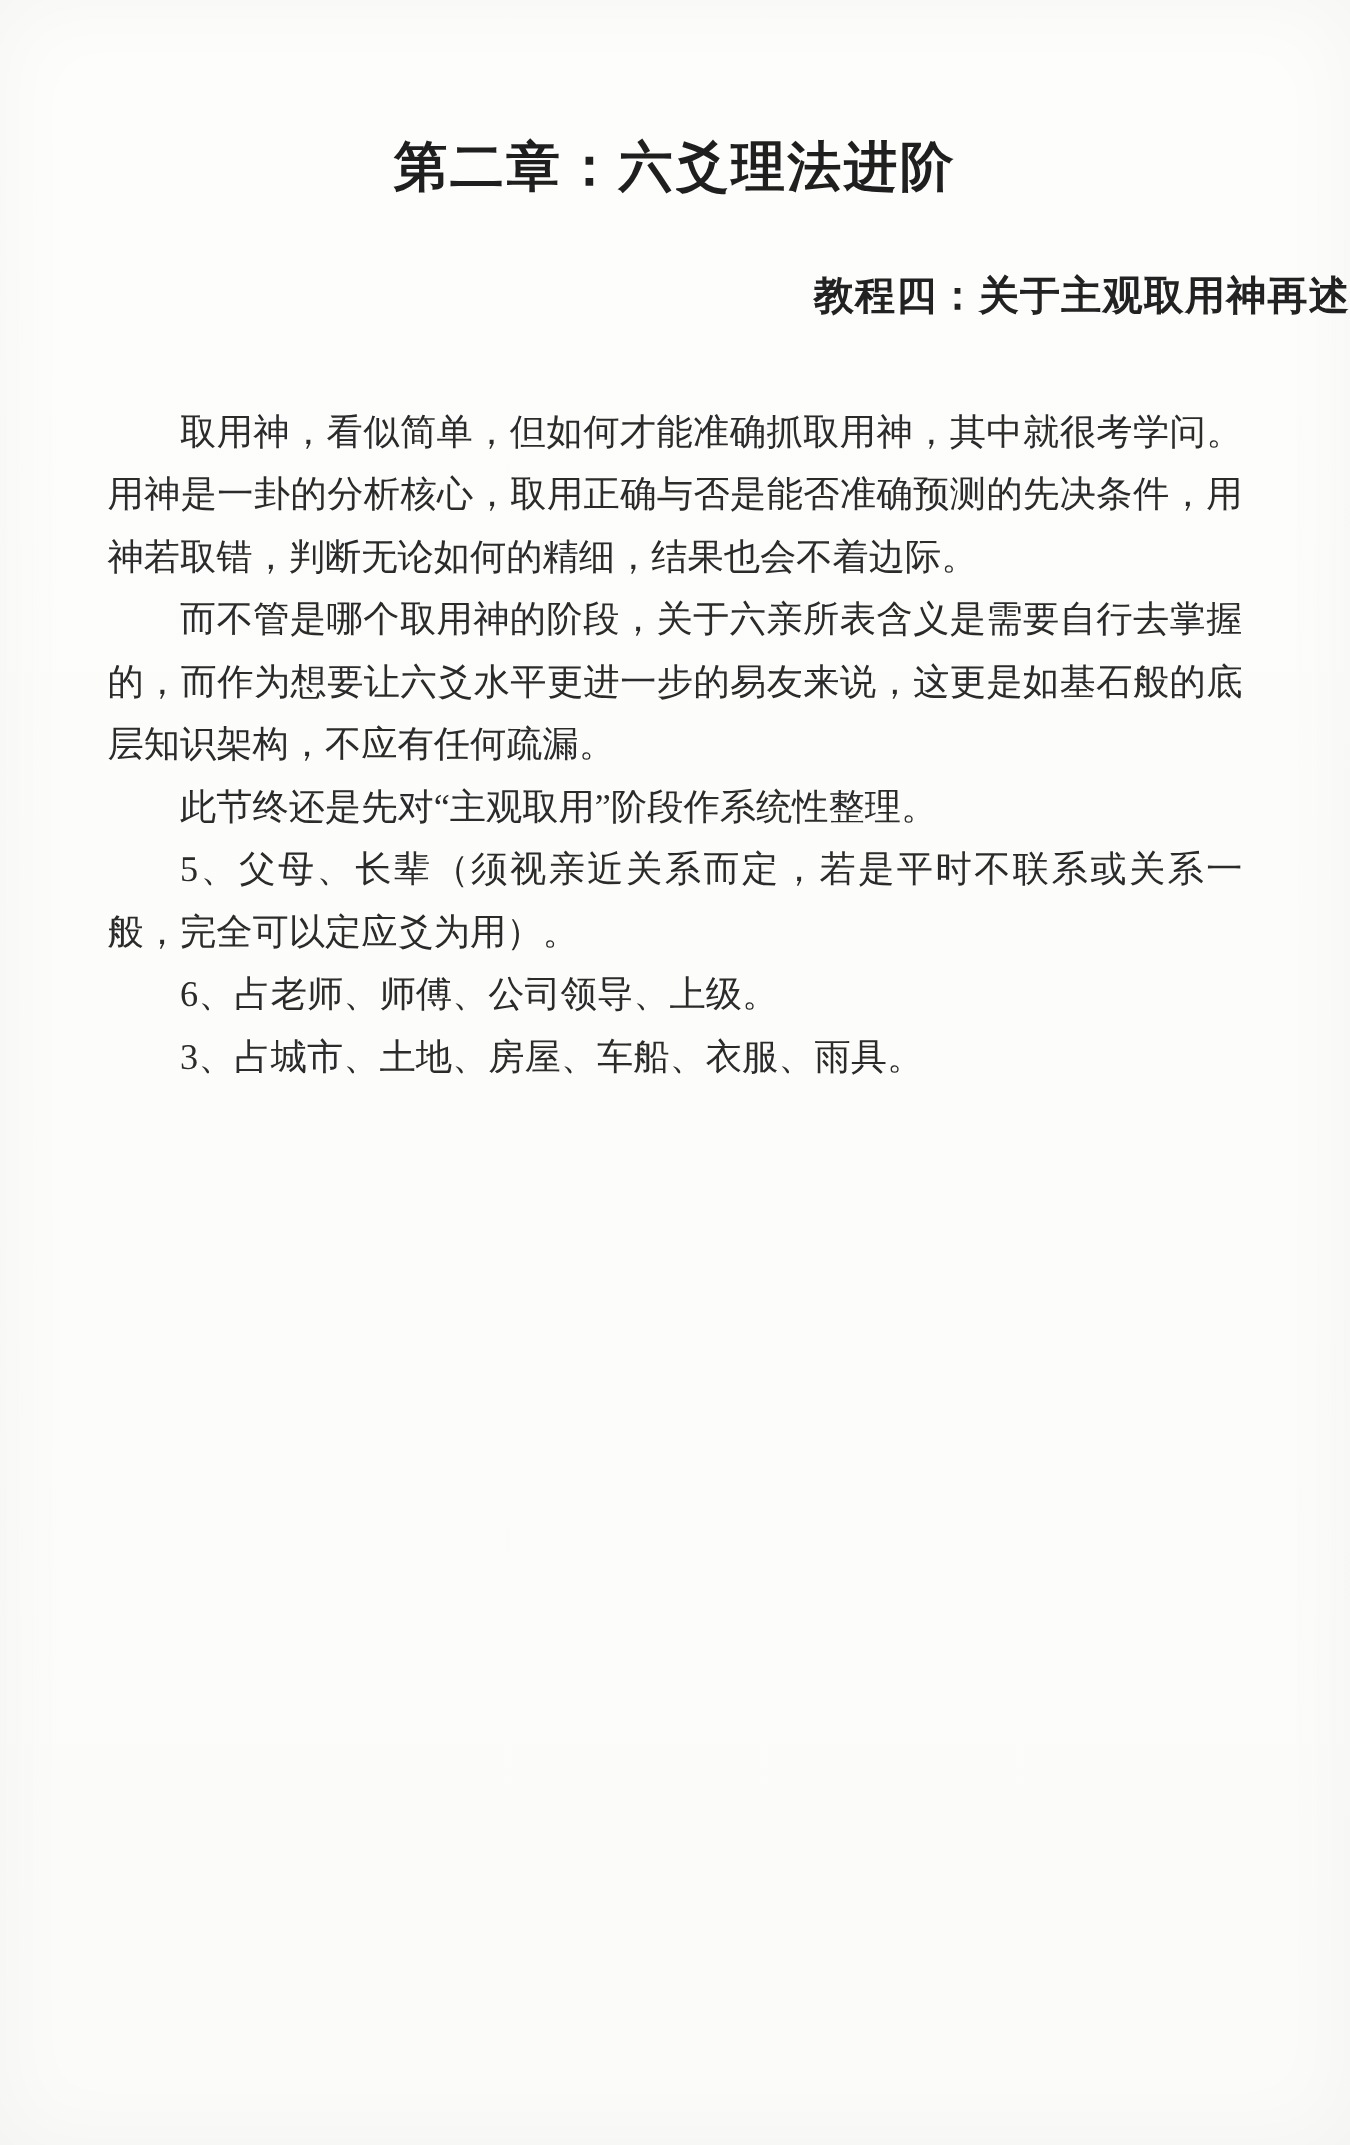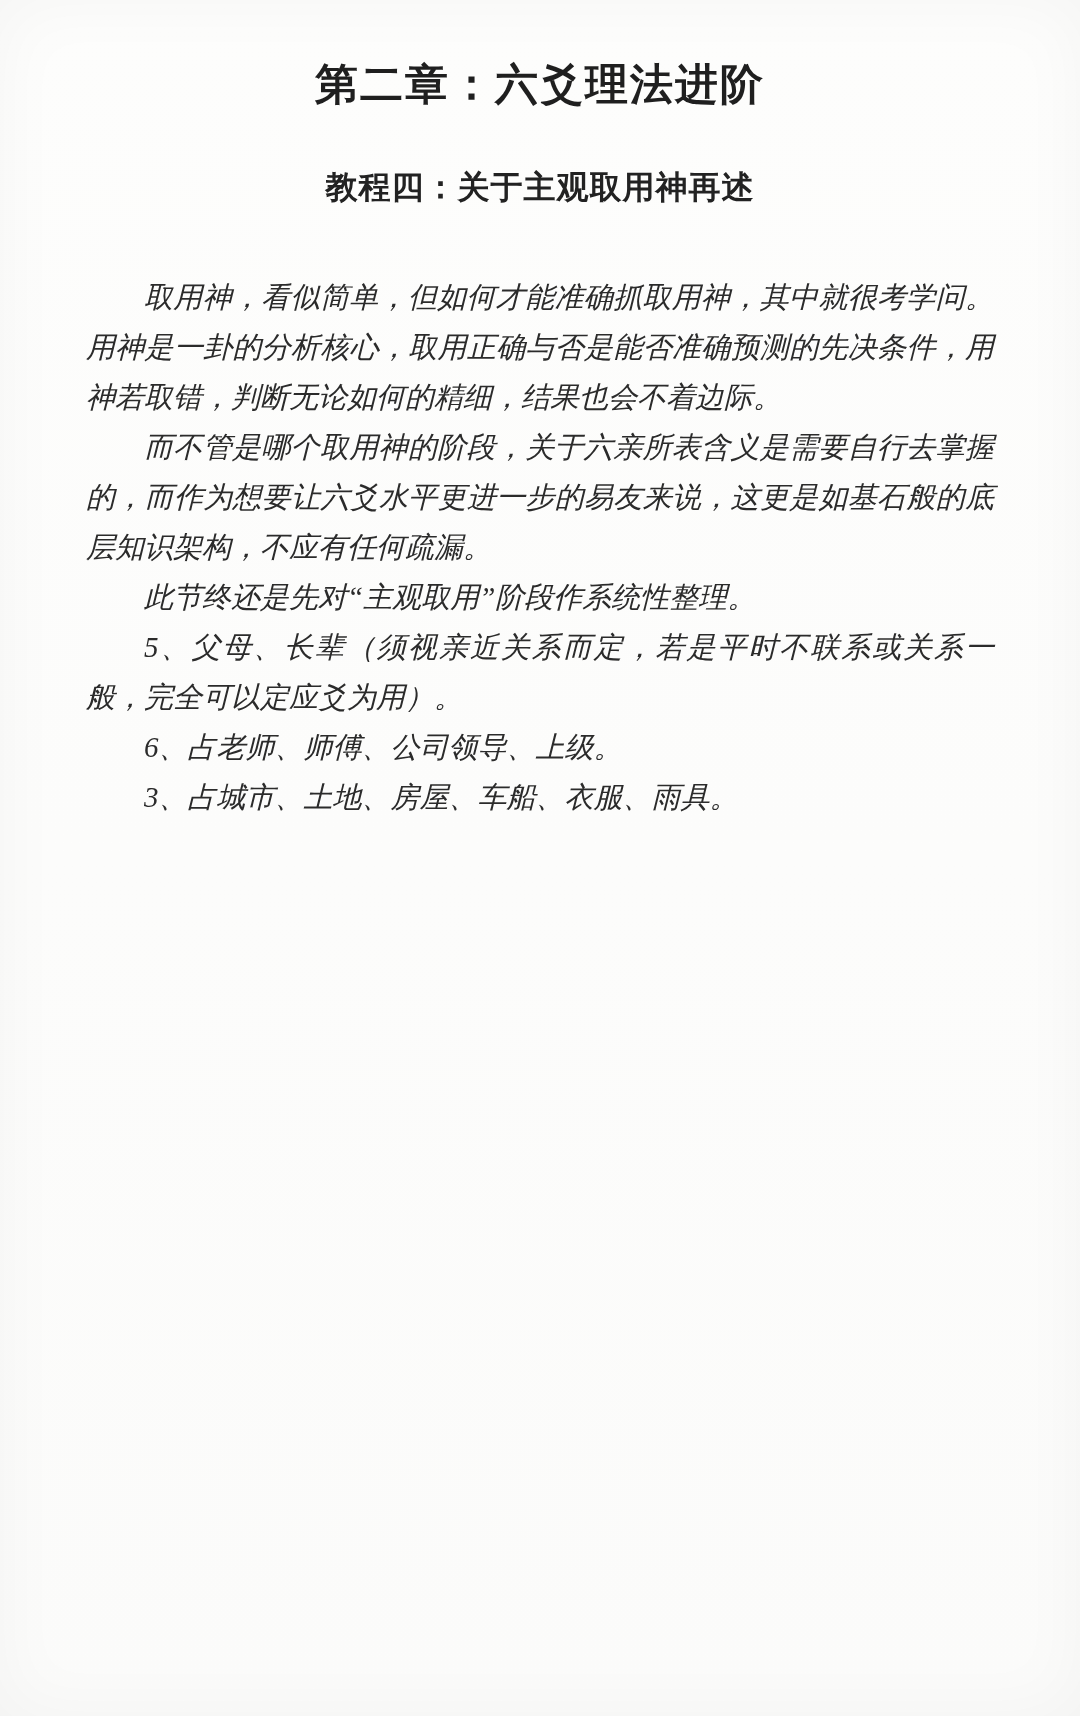"第二章：六爻理法进阶" .title { margin: 0 -> 17px; padding-top: 56px -> 88px }
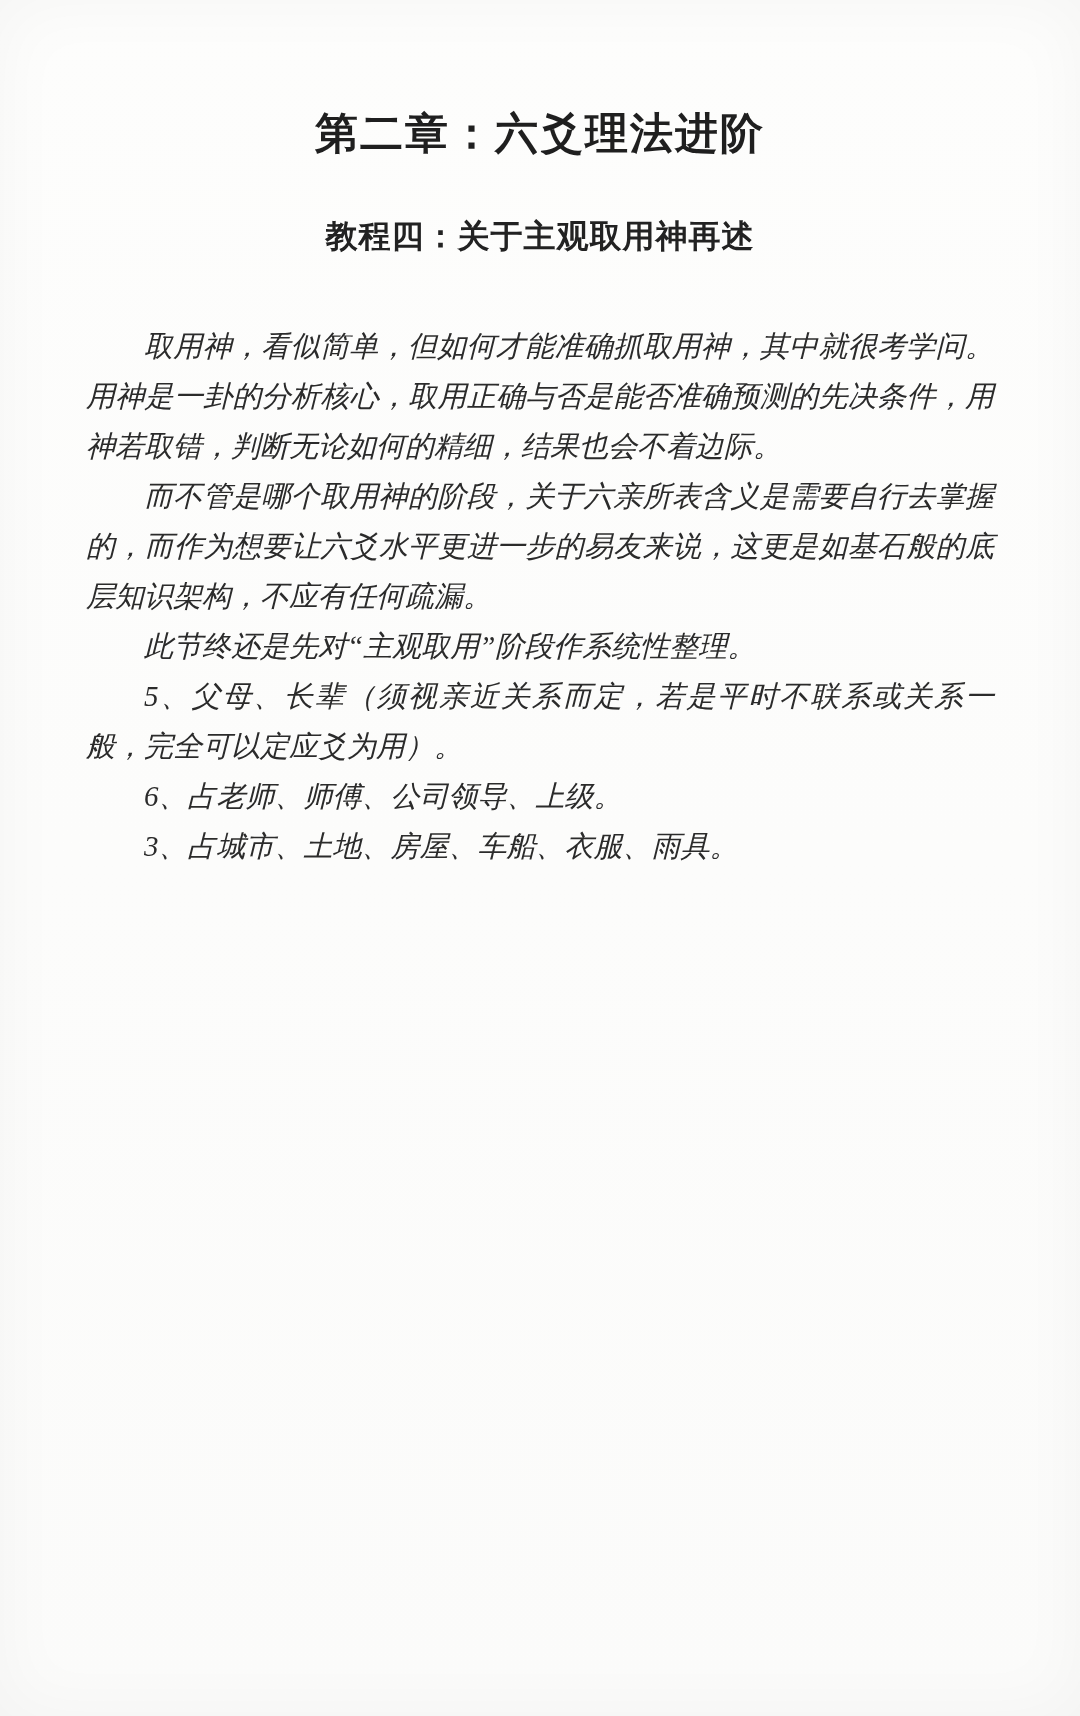"教程四：关于主观取用神再述" .subtitle { text-align: center -> right }
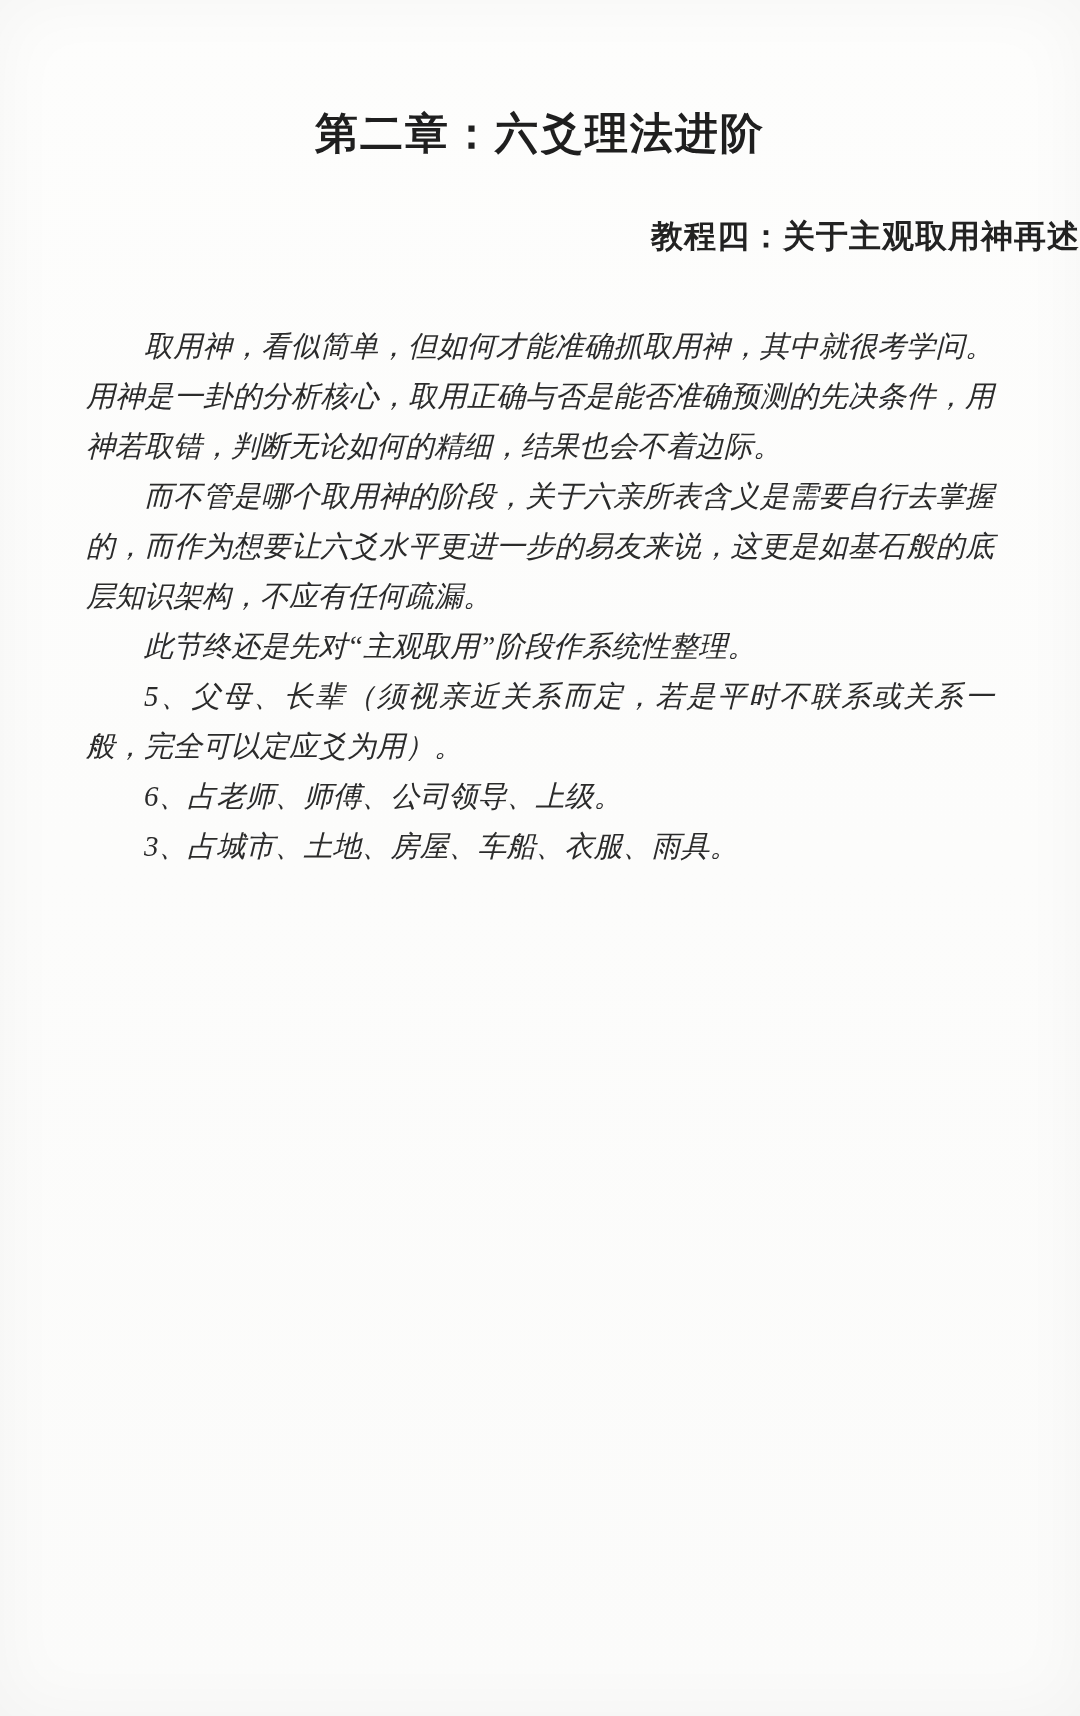"取用神，看似简单，但如何才能准确抓取用神，其中就很考学问。用神是一卦的分析核心，" .body-text p { font-style: italic -> none }
